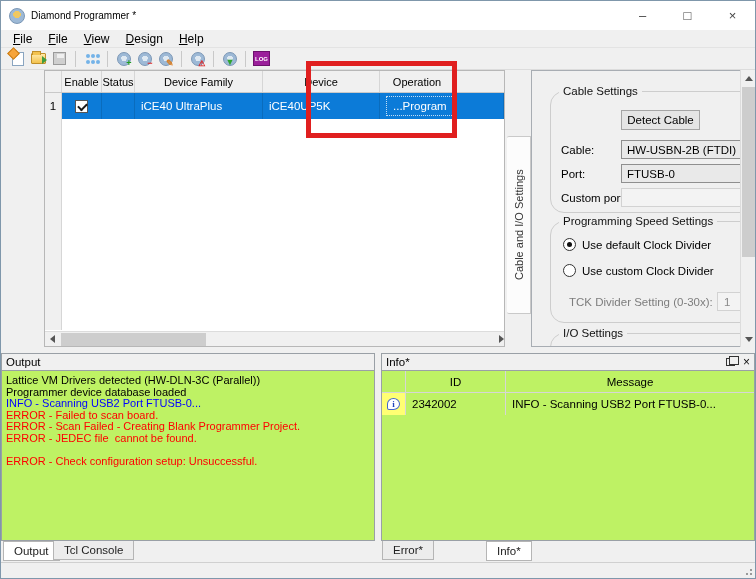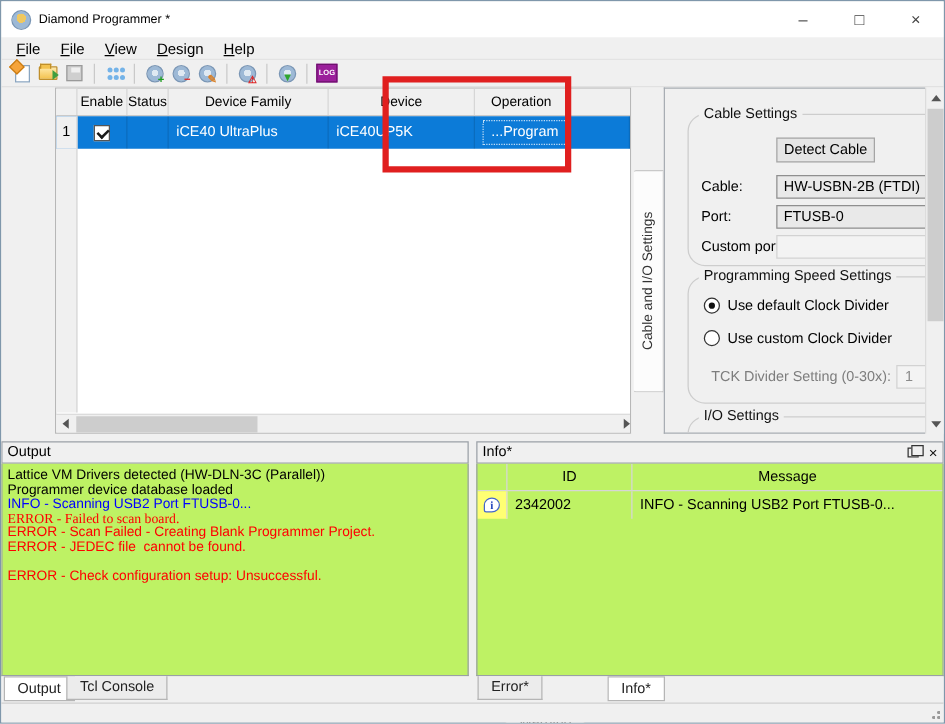"ERROR - Failed to scan" div.out-line { font-family: Liberation Serif, serif -> none }
